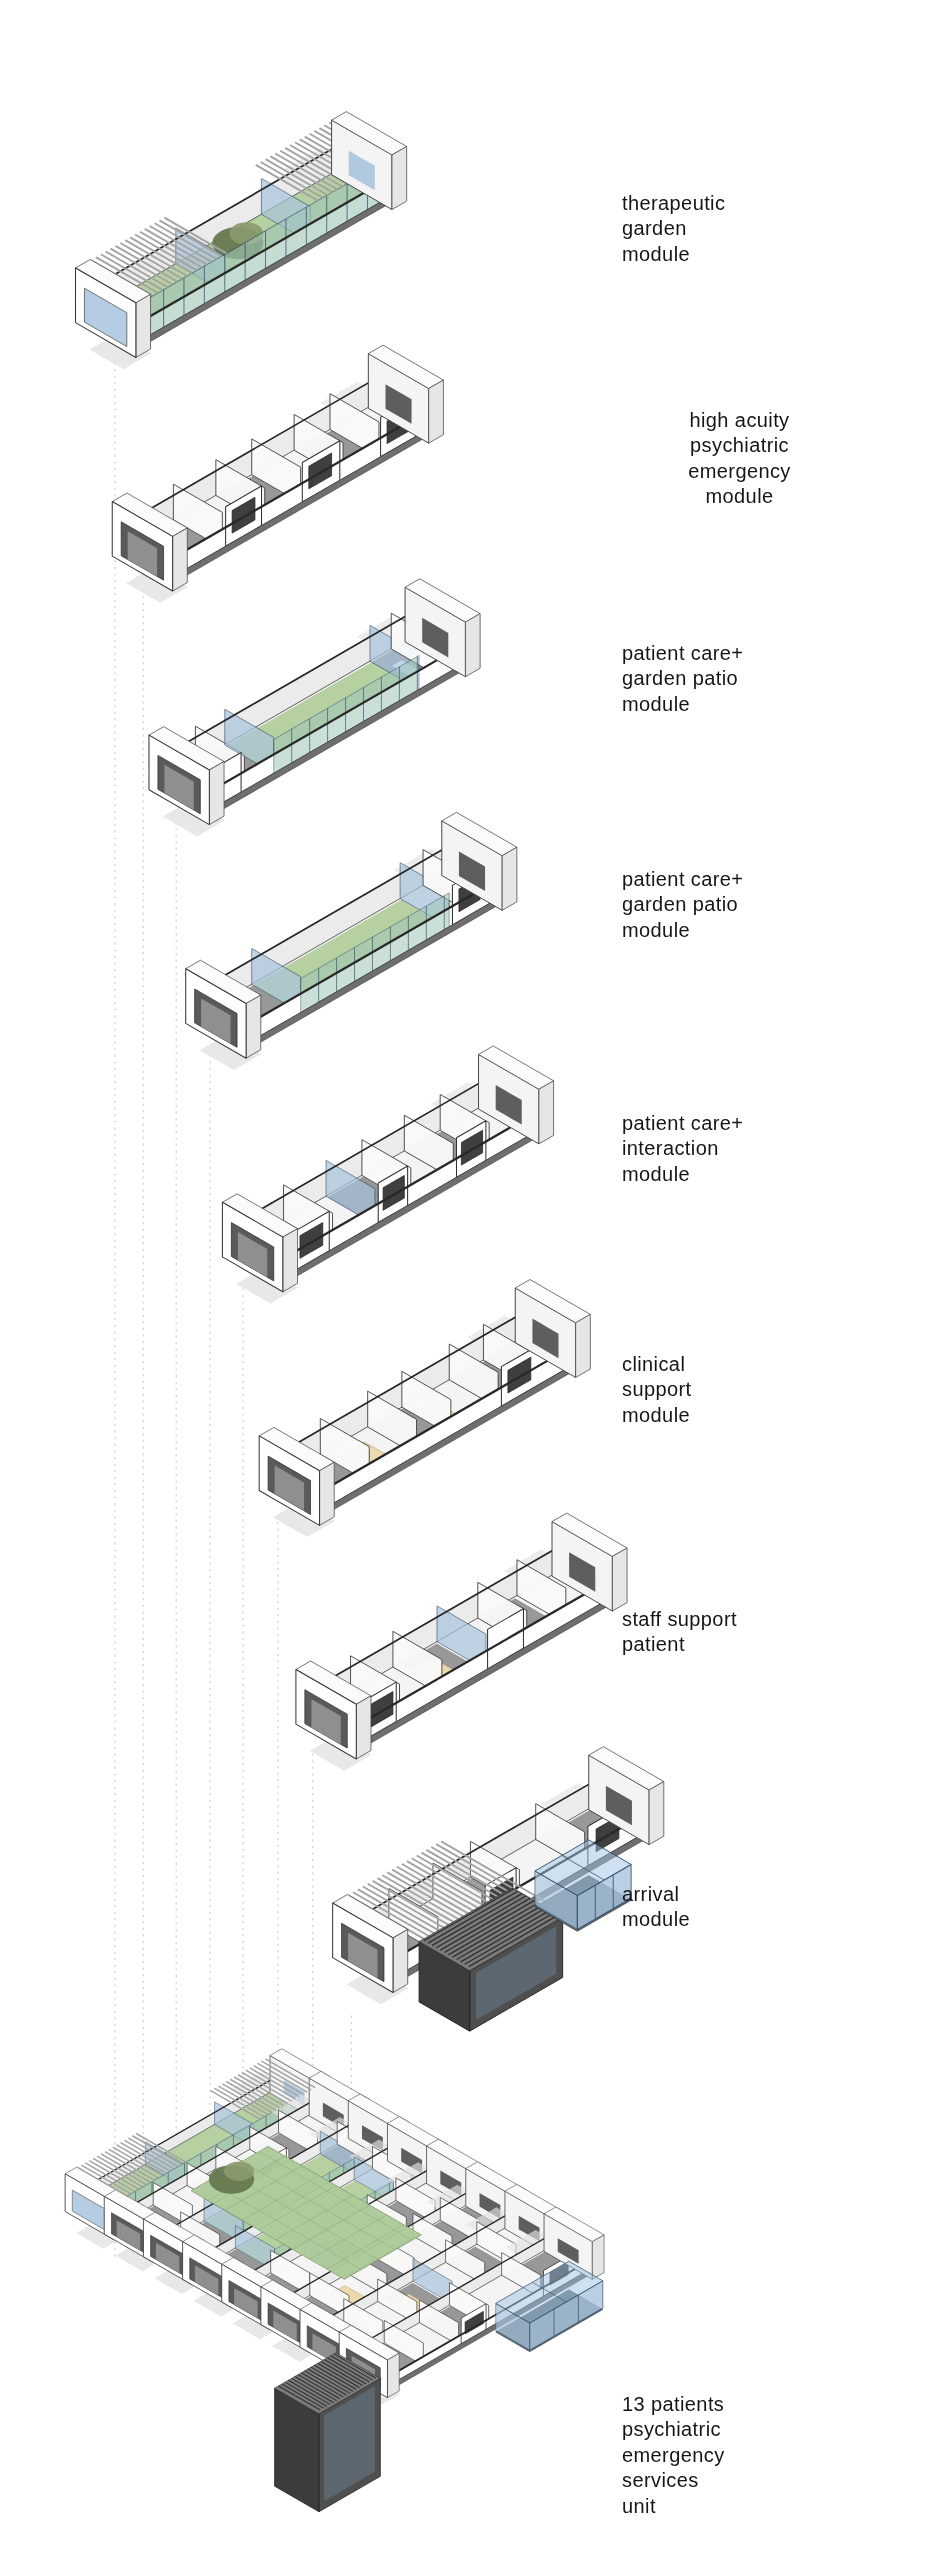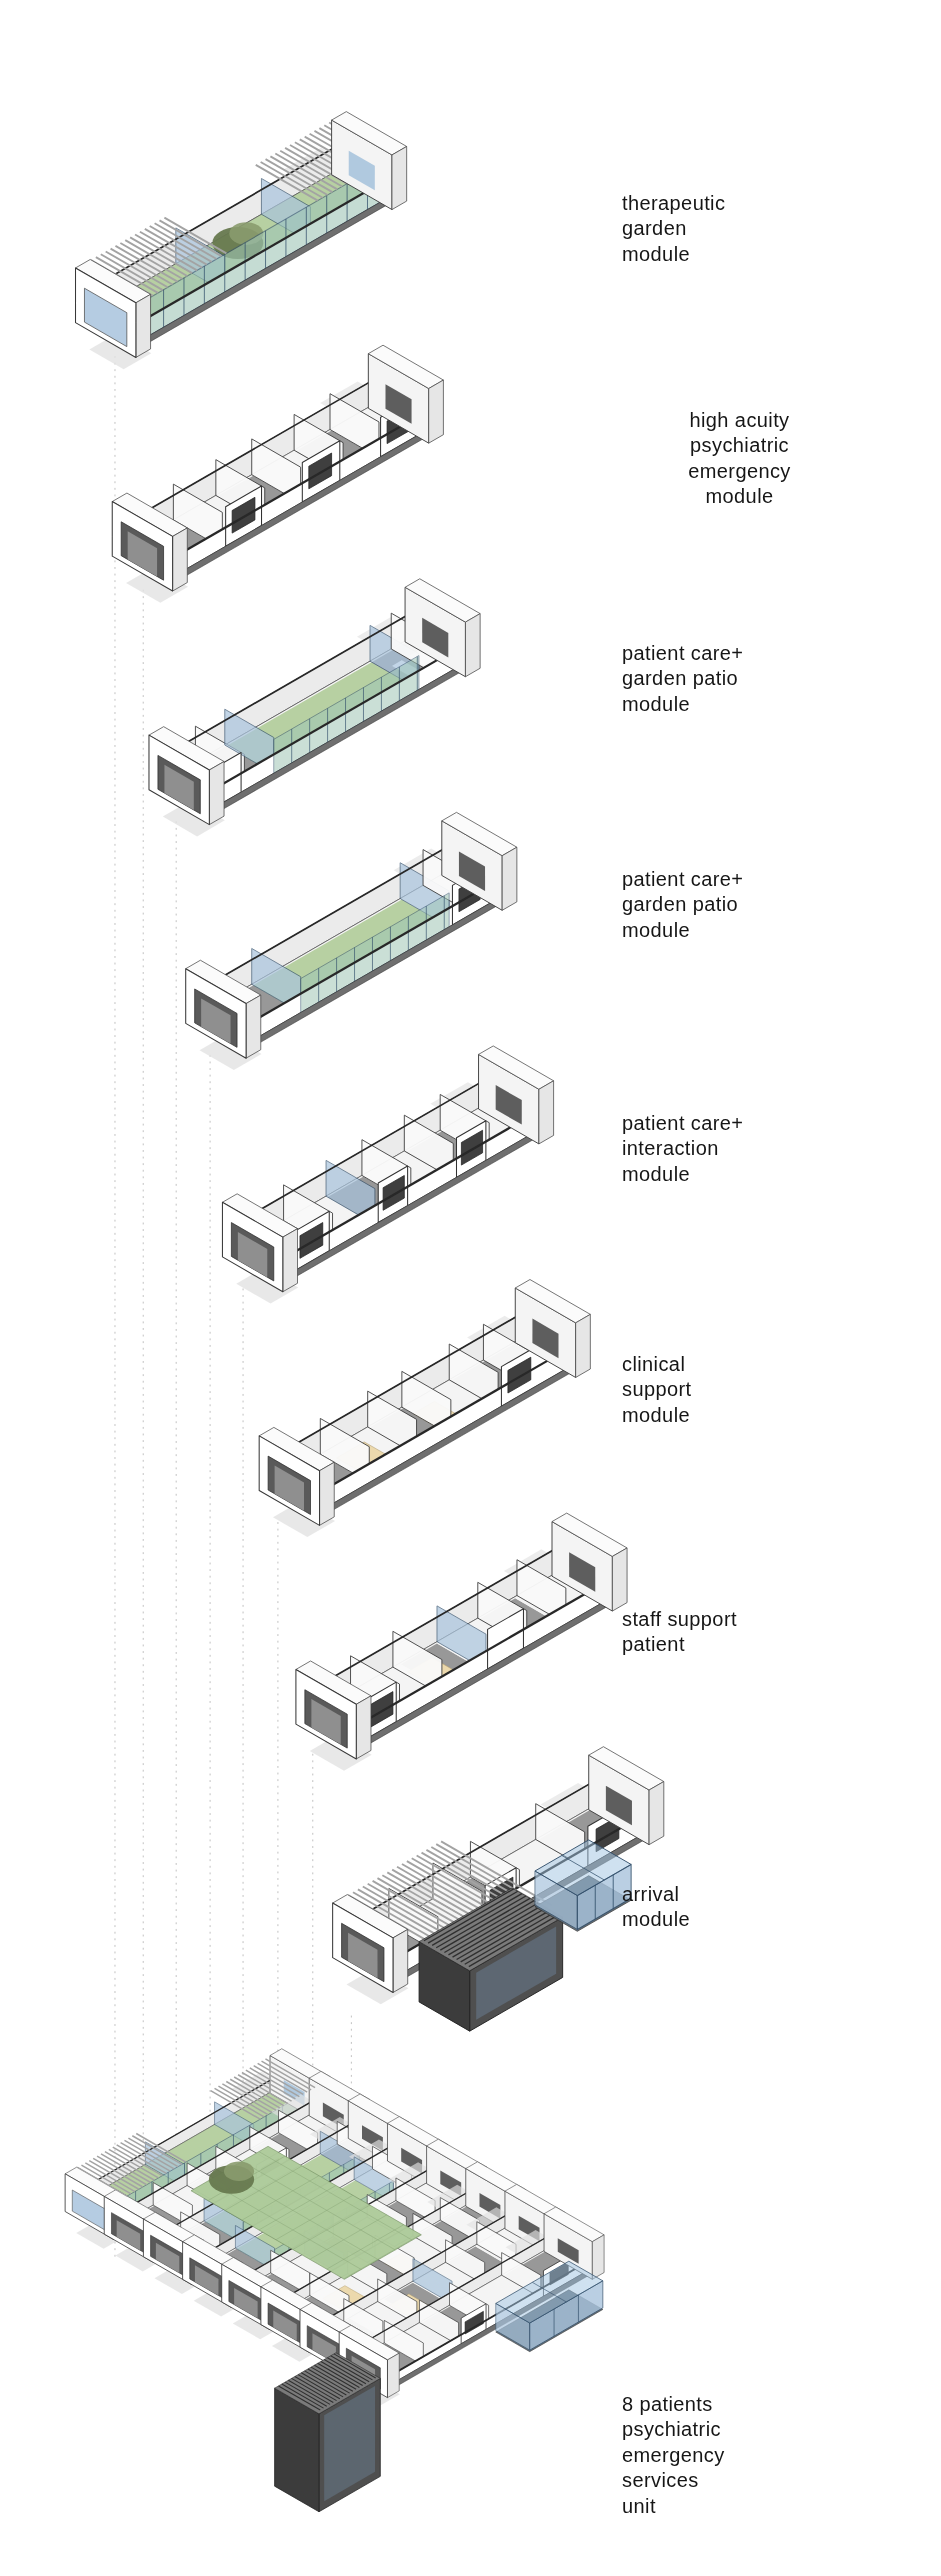"8 patients" div.lbl { text: 8 -> 13 }
